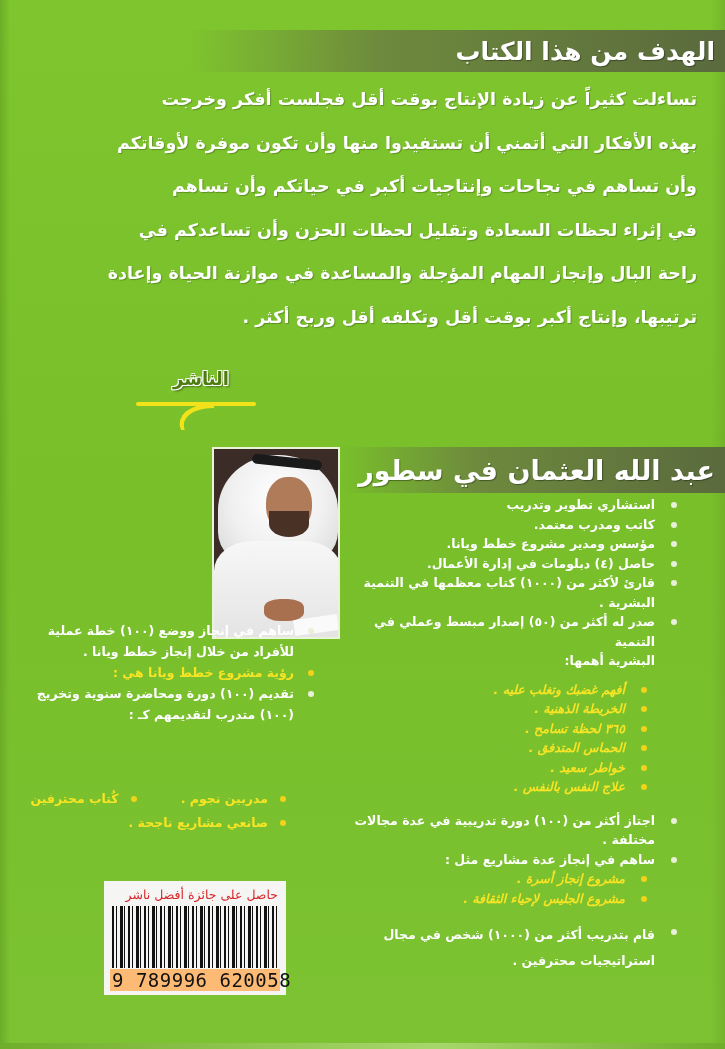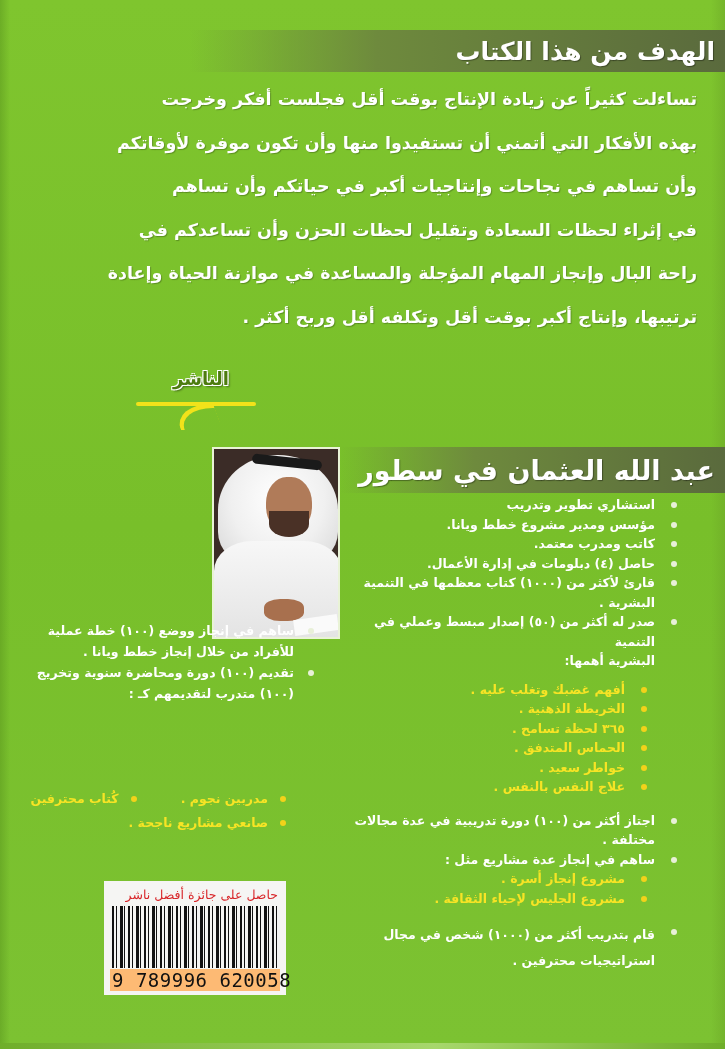"مؤسس ومدير مشروع خطط ويانا." li { order: before "كاتب ومدرب معتمد." -> after "كاتب ومدرب معتمد." }
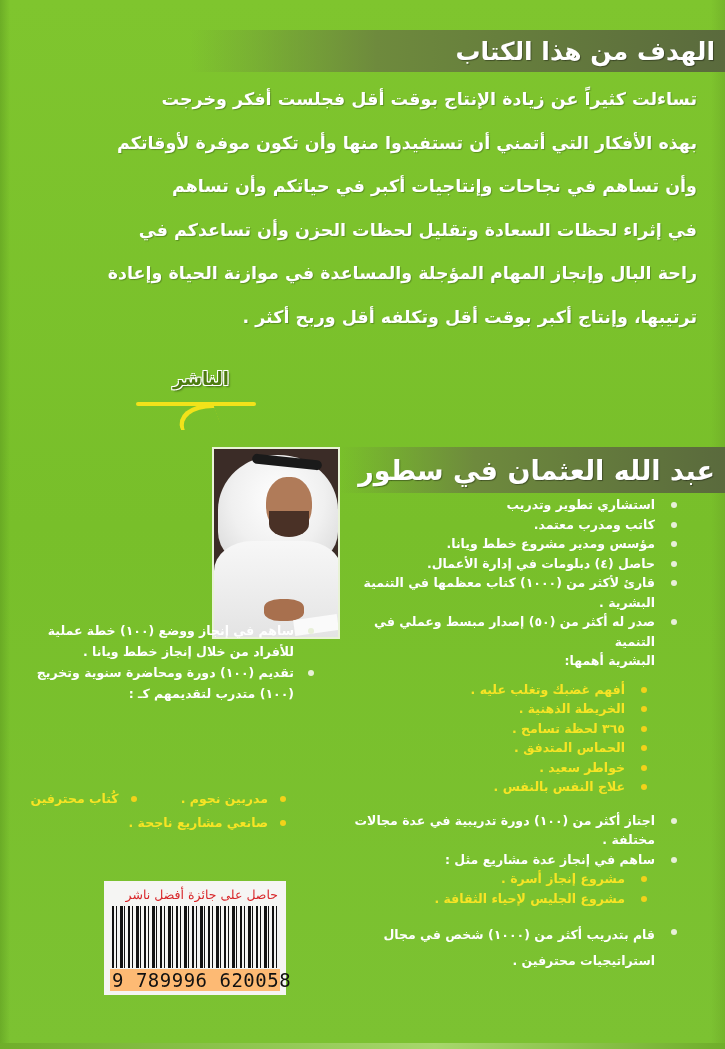"رؤية مشروع خطط ويانا هي" li.yellow { html: none -> <li>رؤية مشروع خطط ويانا هي :</li> }
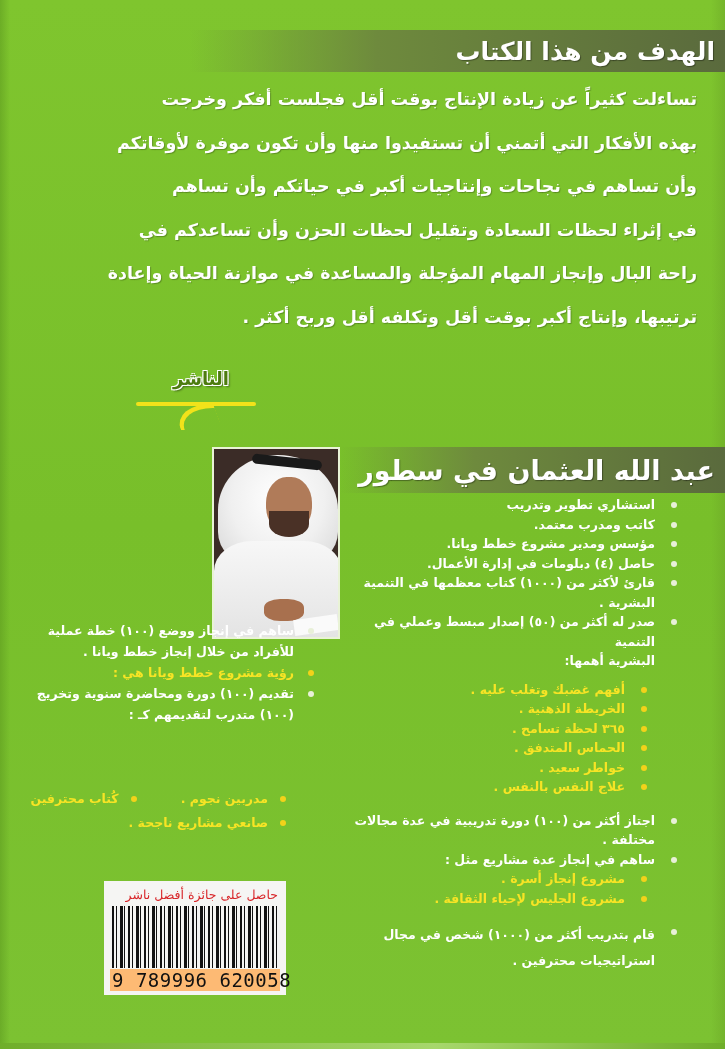"أفهم غضبك وتغلب عليه ." .bio-list .sub { font-style: none -> italic }
